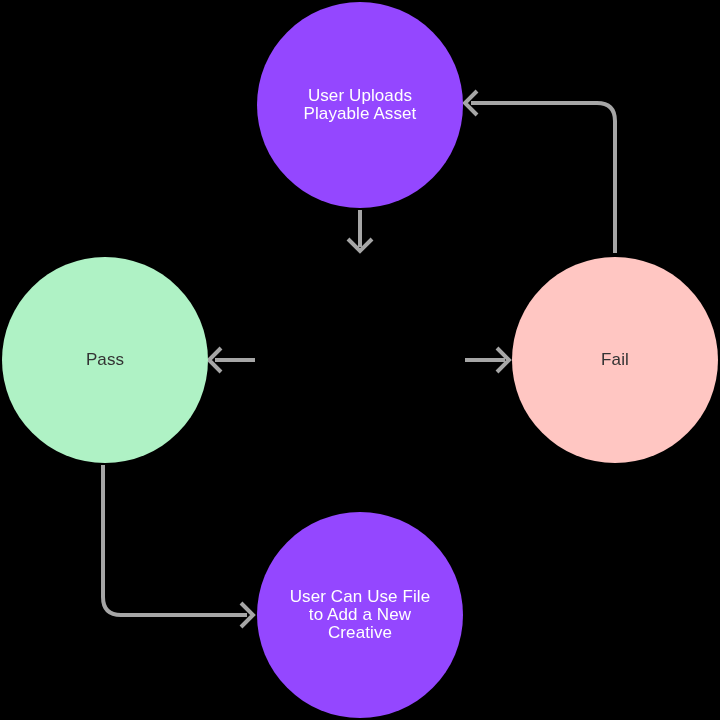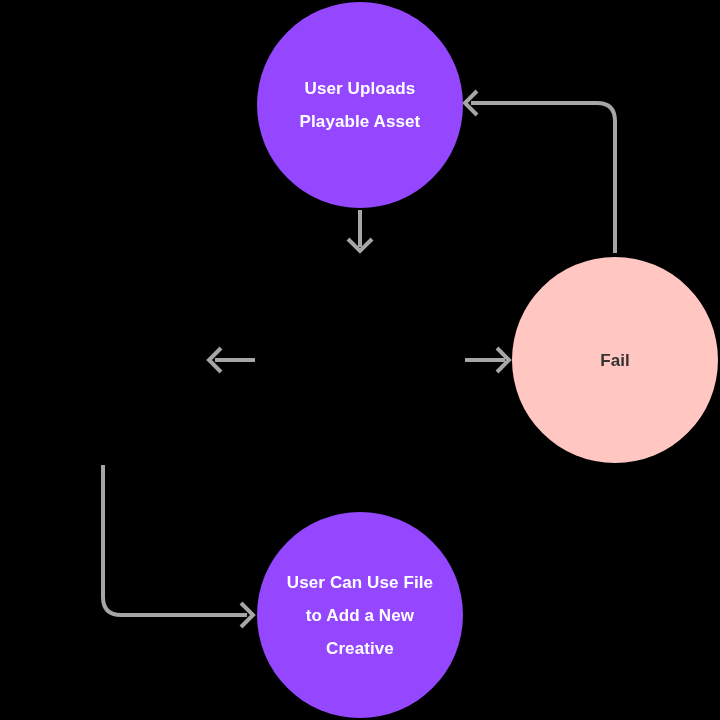"User Uploads" .node { font-weight: 700 -> 400; line-height: 33px -> 18px }
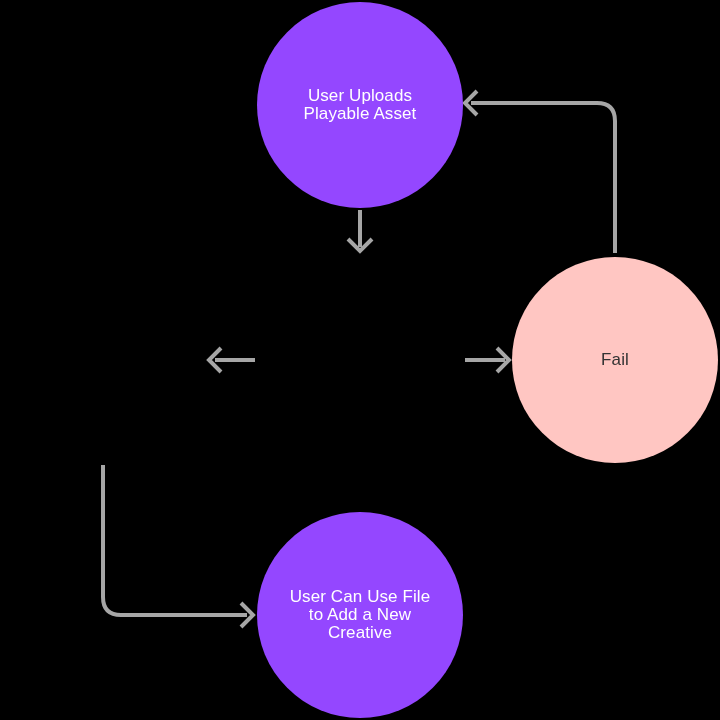"Pass" div.node { html: none -> <div> <span>Pass</span> </div> }
